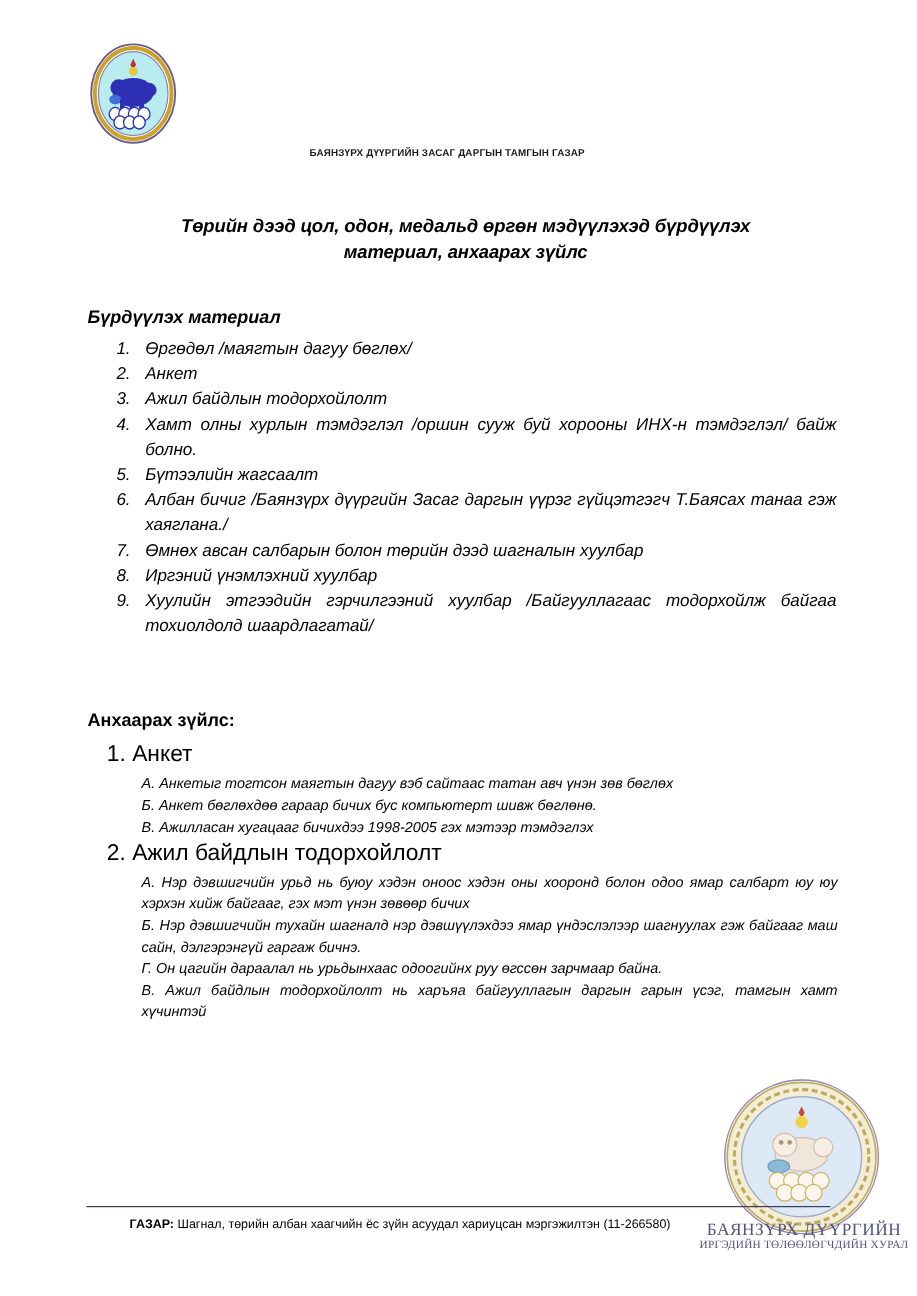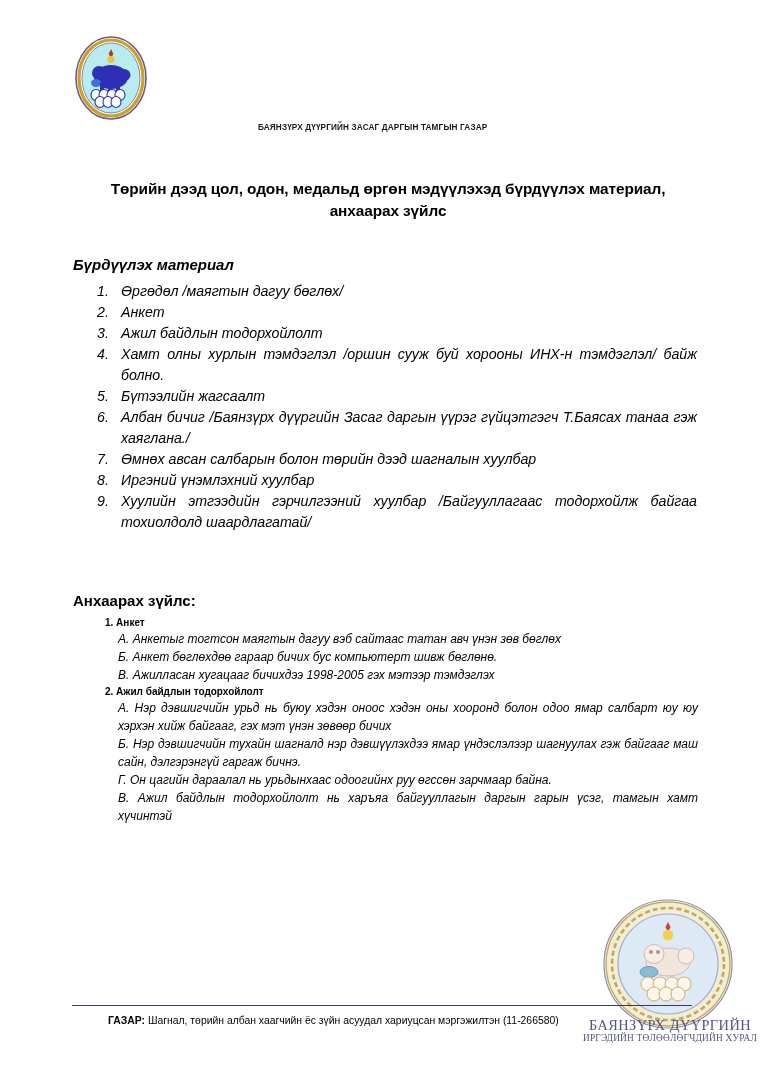"Төрийн дээд цол, одон, медальд" .doc-title { font-style: none -> italic }
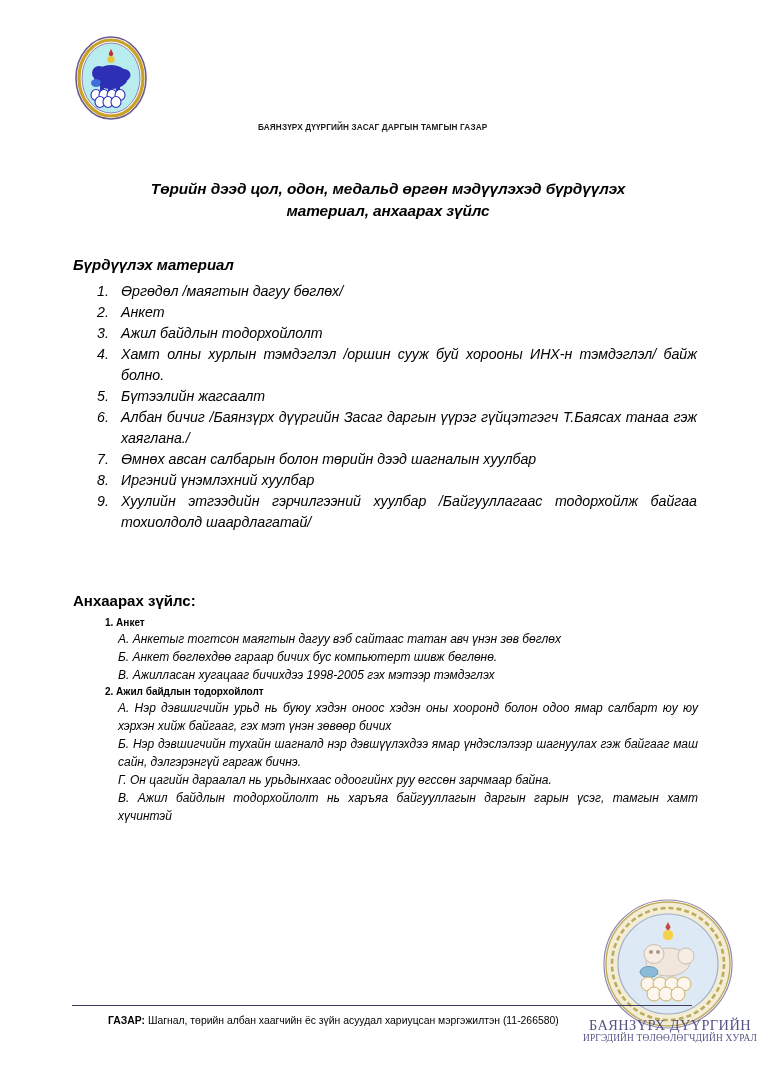"1. Анкет" .sub-head { font-size: 10px -> 19px; font-weight: 700 -> 400; margin-left: 32px -> 16px }
